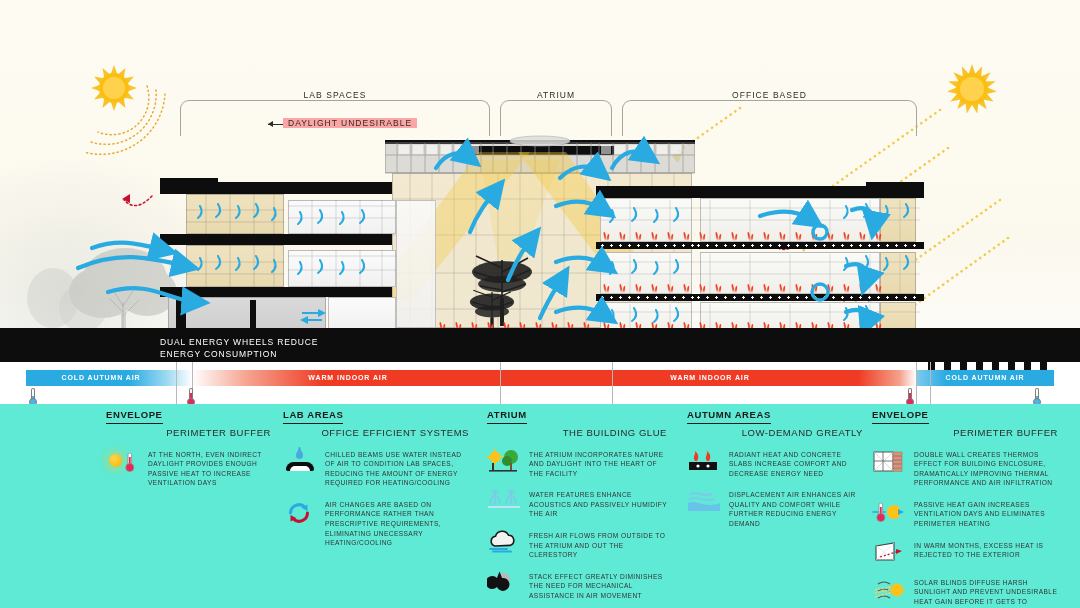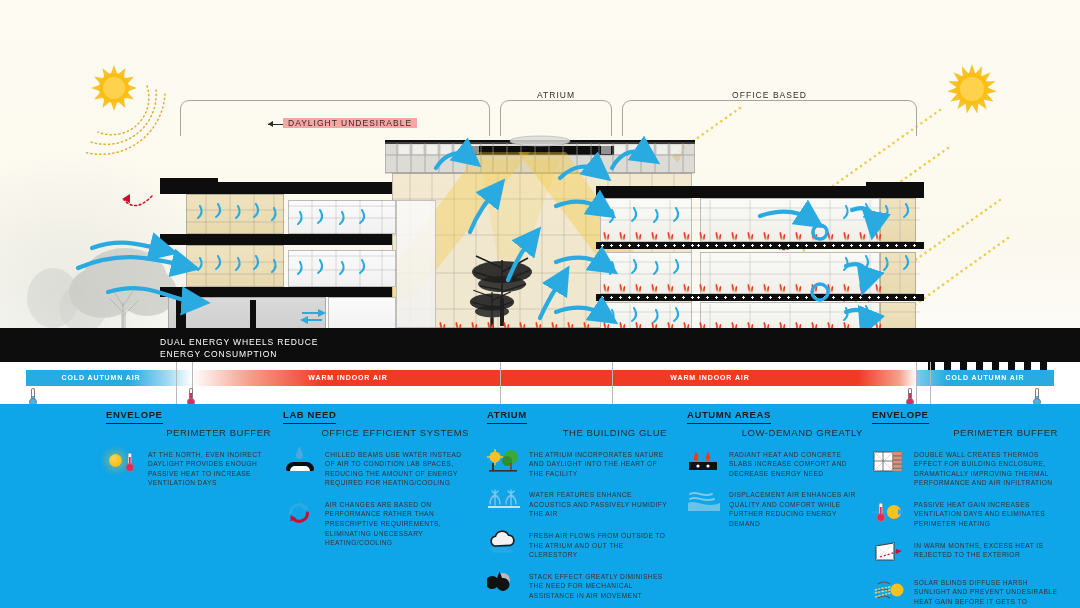"LAB SPACES" div.brk-label { html: none -> <div>LAB SPACES</div> }
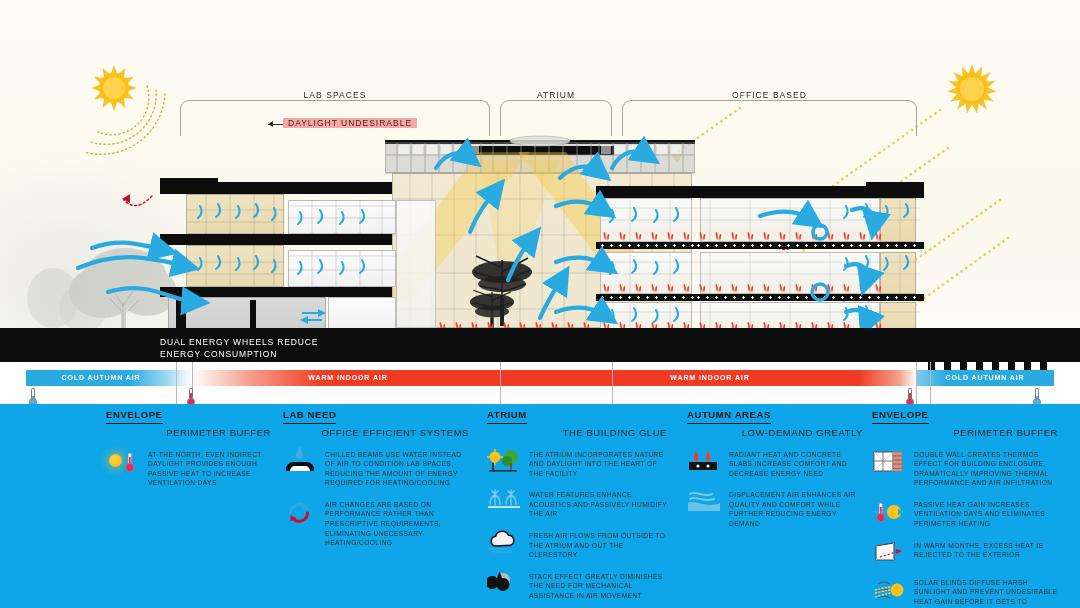"ENVELOPE" .legend { background: #0ea5e9 -> #5eead4 }
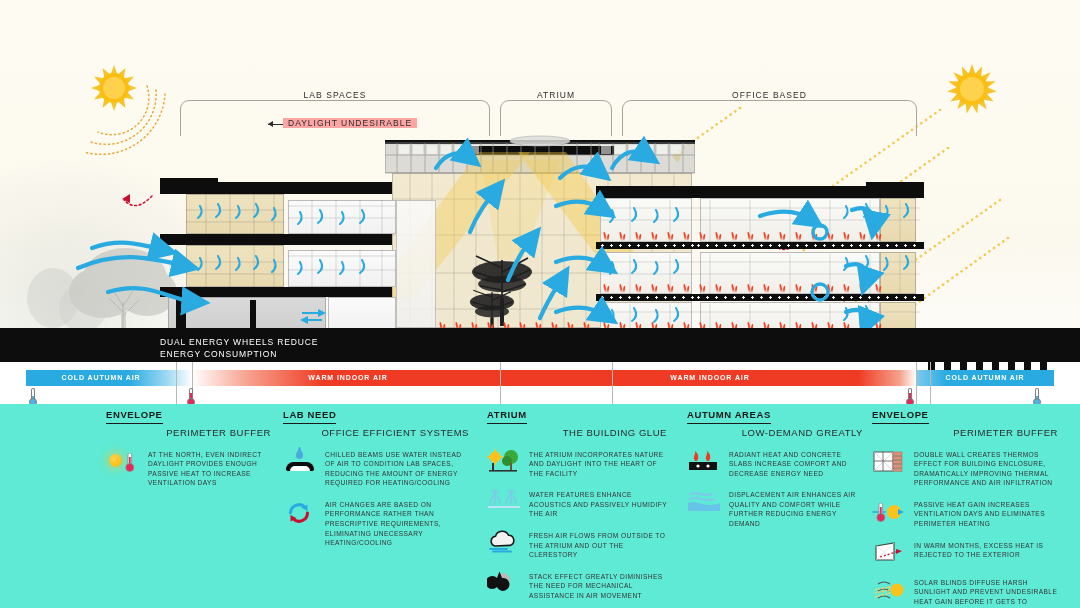"LAB NEED" div.col-title { text: NEED -> AREAS }
